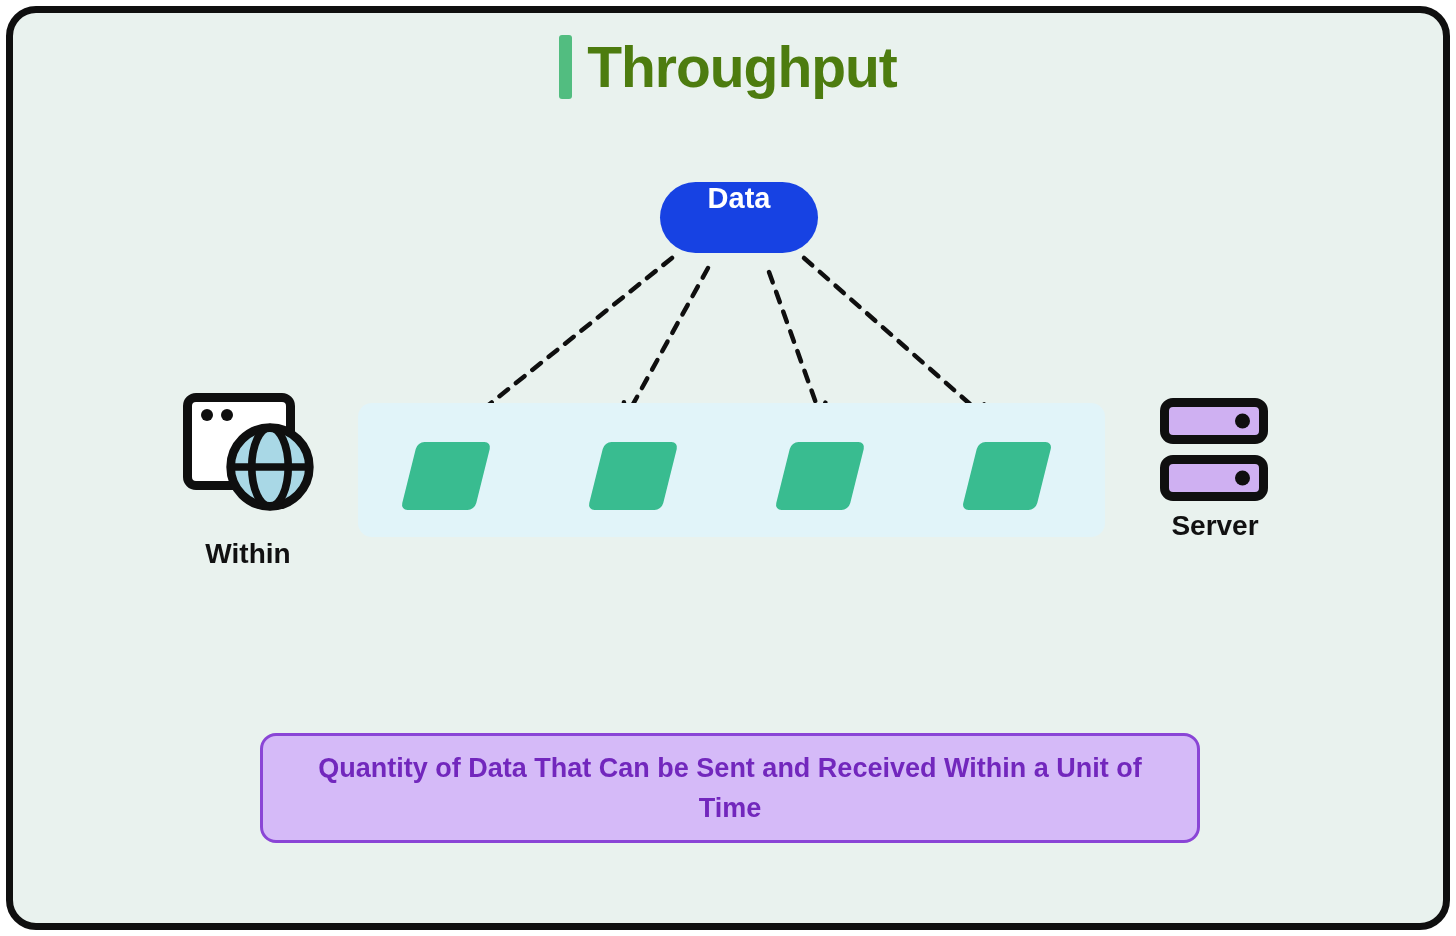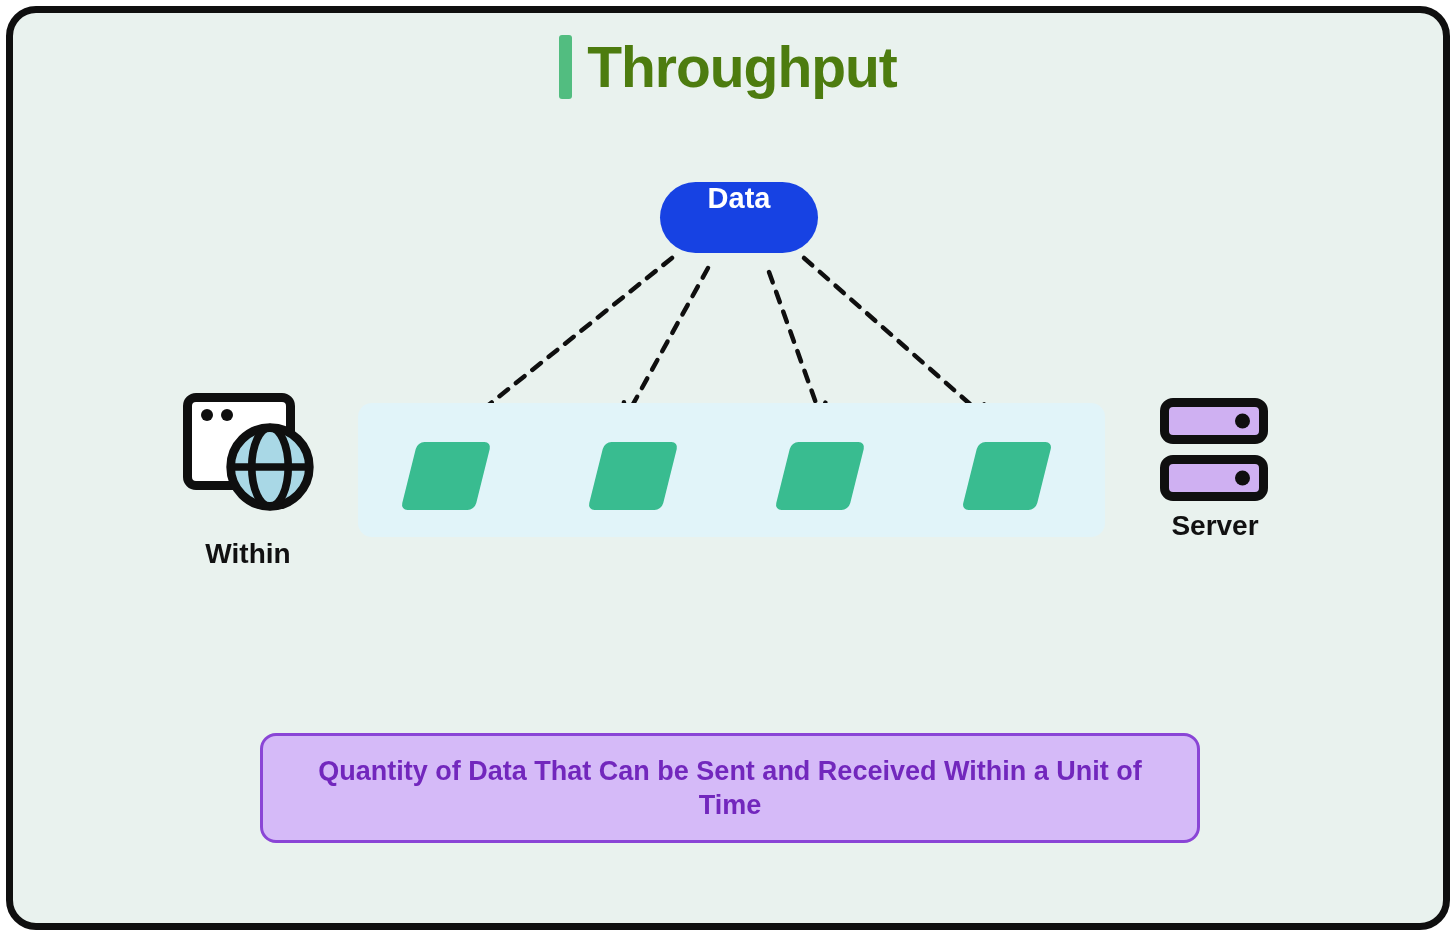"Quantity of Data That Can" .caption-text { line-height: 34px -> 40px }
